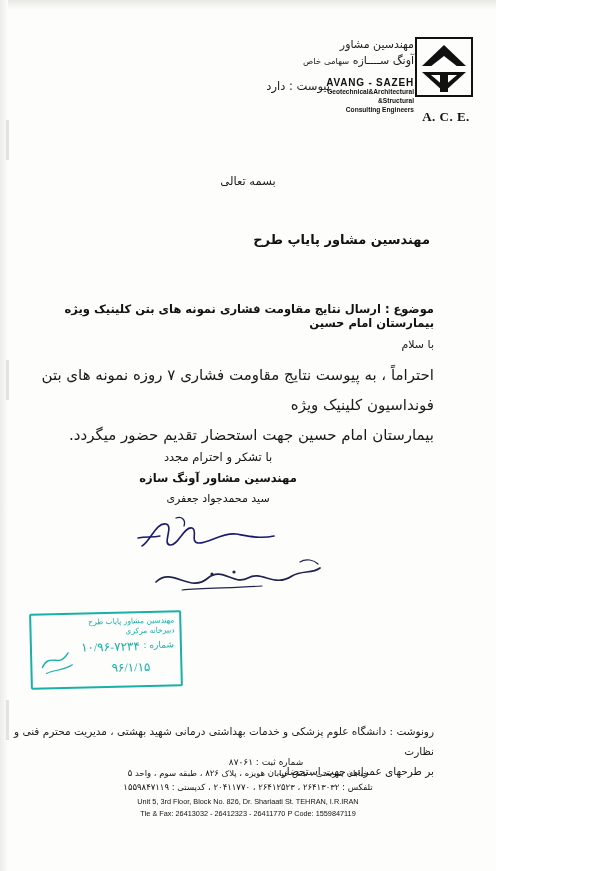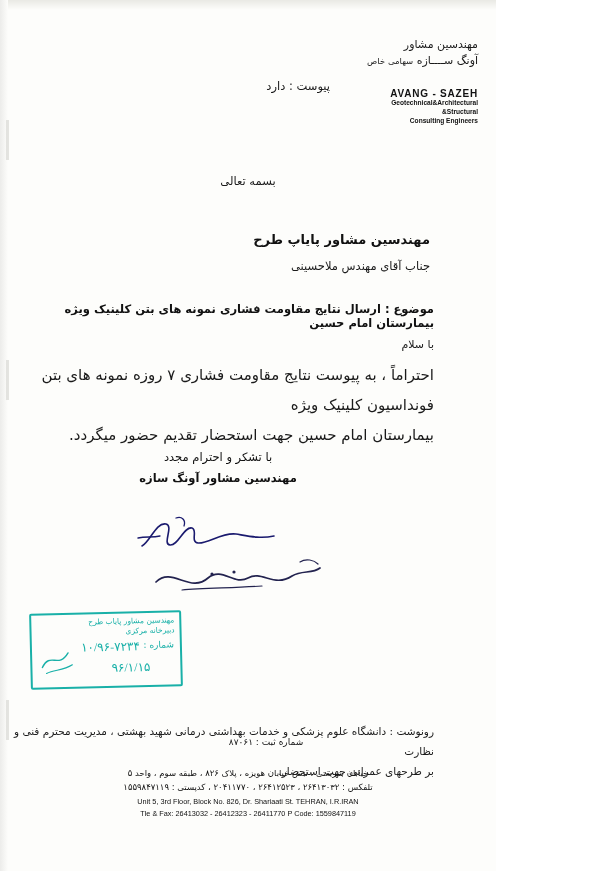"آونگ ســــازه سهامی خاص" .lh-fa2 { margin-bottom: 21px -> 10px }
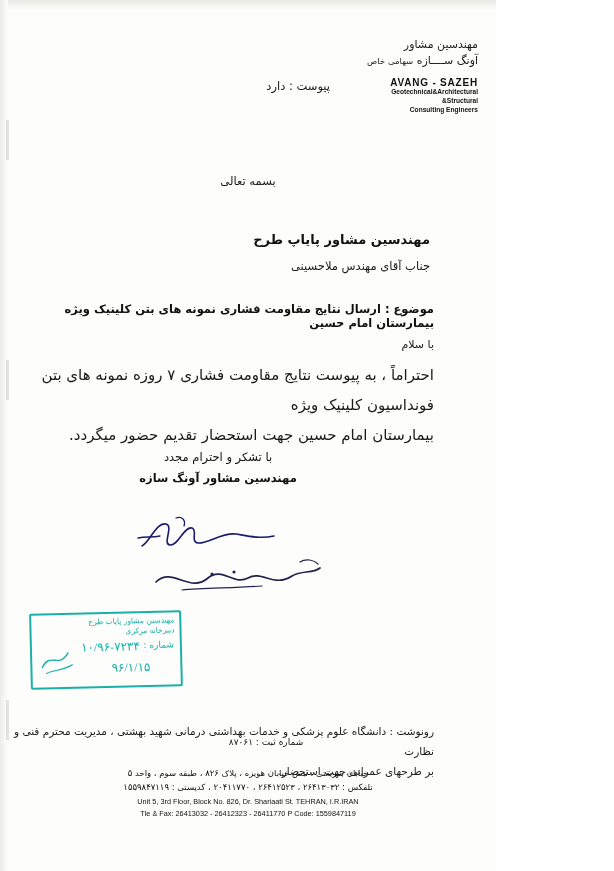"A. C. E." div.lh-logo { html: none -> <div> <svg> <rect></rect> <polygon></polygon> <polygon></polygon> <polygon></polygon> <polygon></polygon> <rect></rect> </svg> <div>A. C. E.</div> </div> }
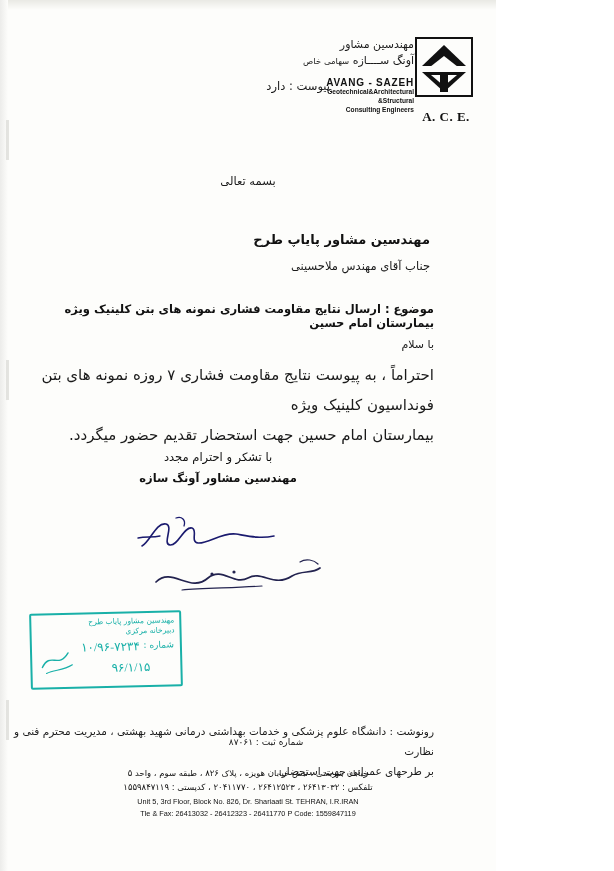"جناب آقای مهندس ملاحسینی" div.line2 { html: <div>جناب آقای مهندس ملاحسینی</div> -> none }
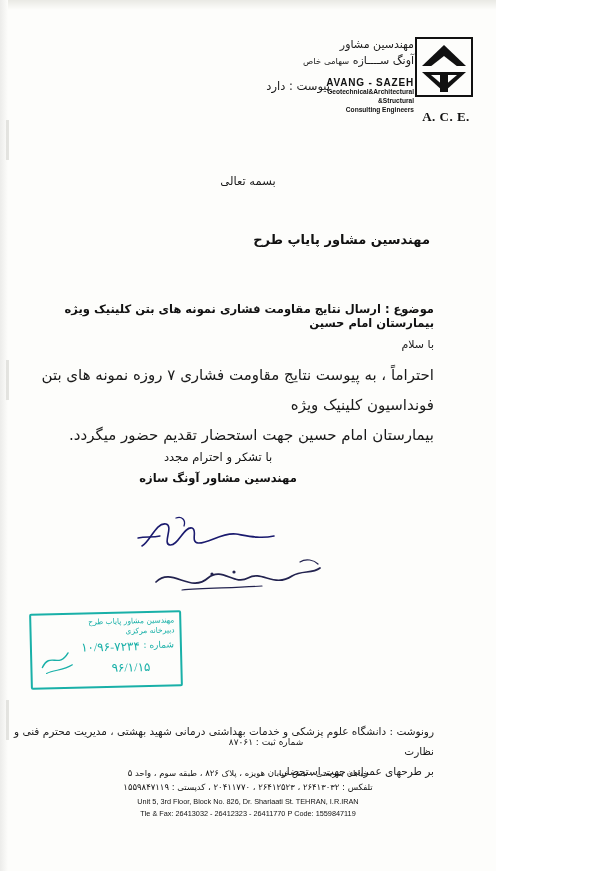"سید محمدجواد جعفری" div.c3 { html: none -> <div>سید محمدجواد جعفری</div> }
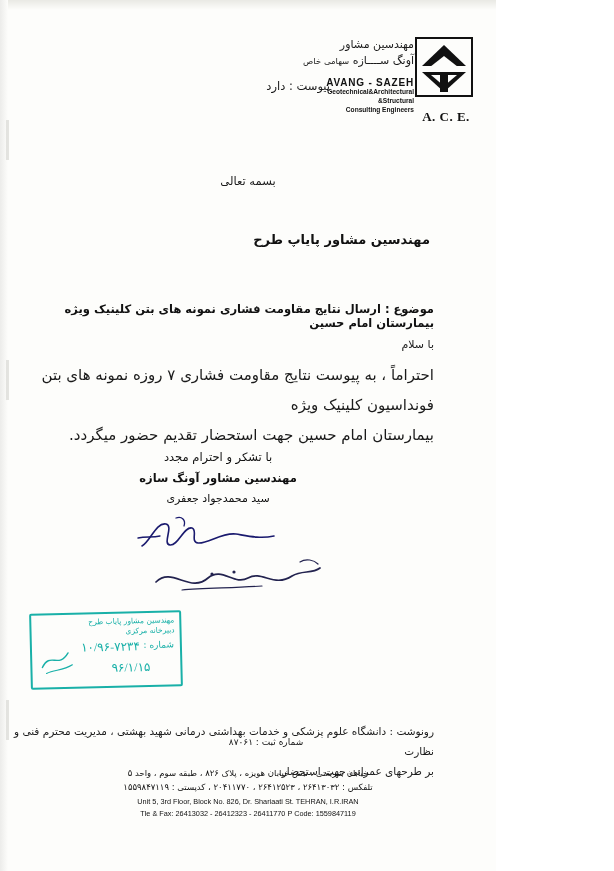"شماره ثبت : ۸۷۰۶۱" .footer .f-reg { margin-bottom: 20px -> 0 }
